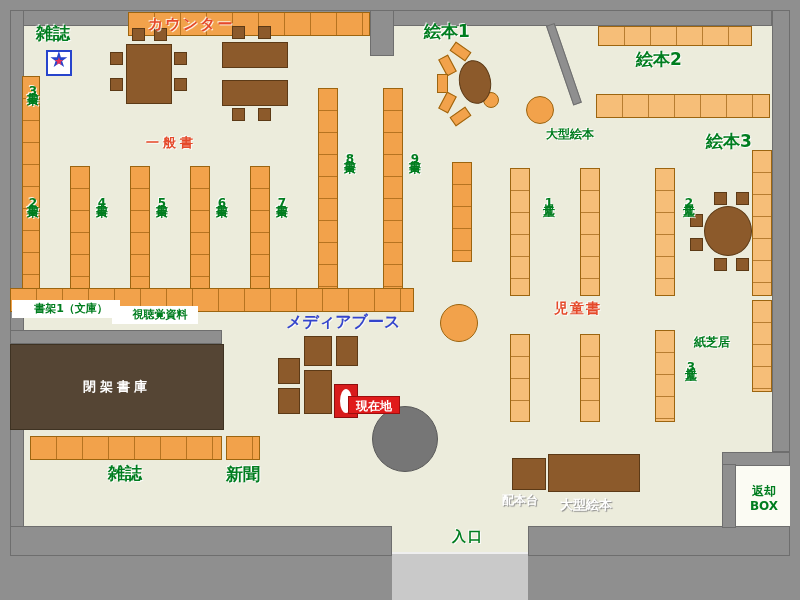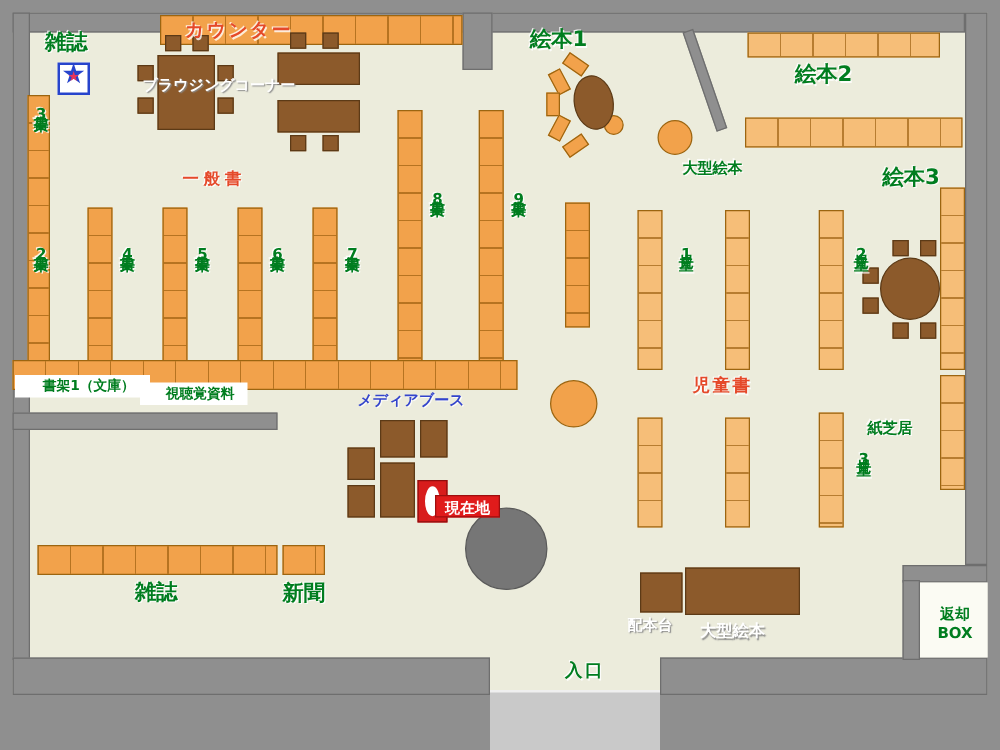"ブラウジングコーナー" div.abs { html: <div>ブラウジングコーナー</div> -> none }
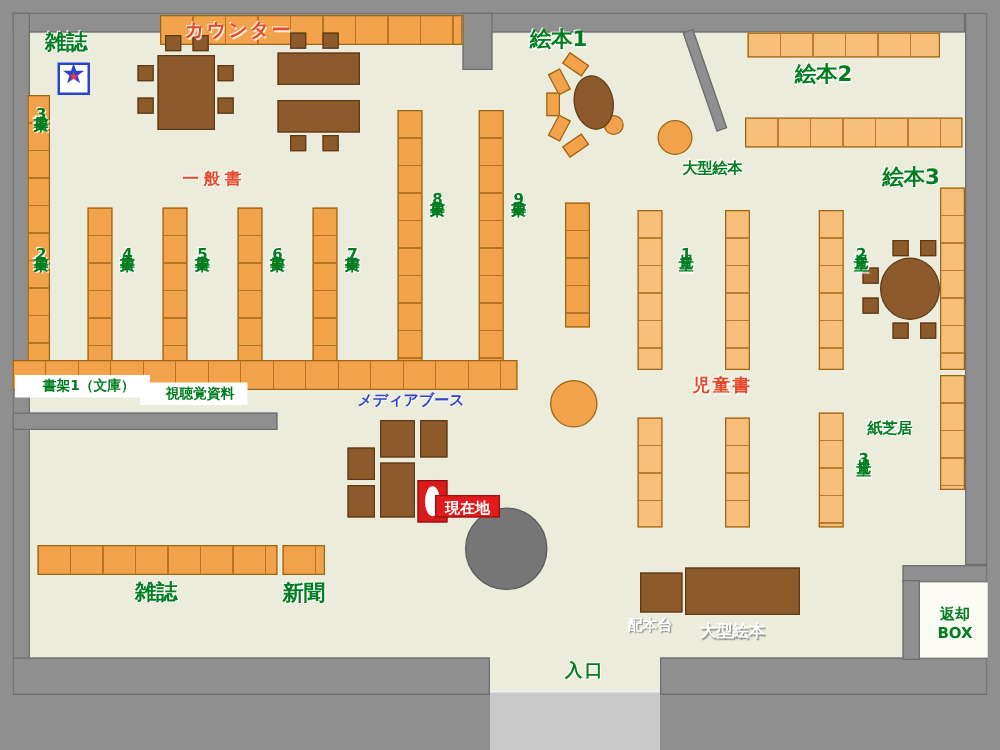"メディアブース" .blue { font-size: 12px -> 16px }
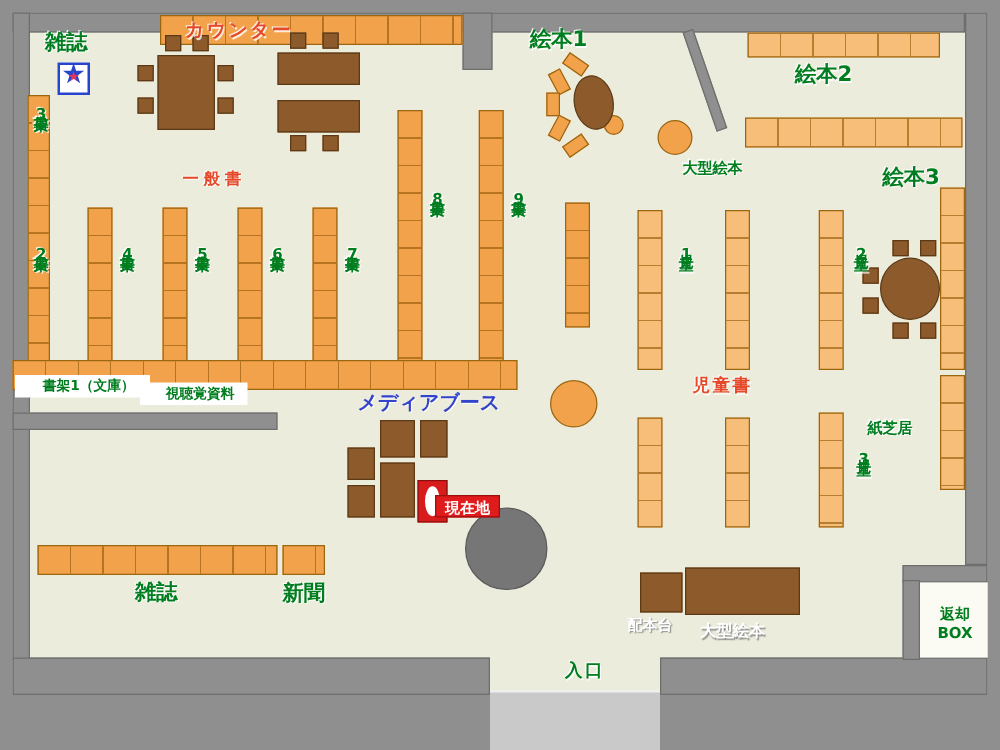"閉架書庫" div.abs { html: none -> <div> <span>閉架書庫</span> </div> }
